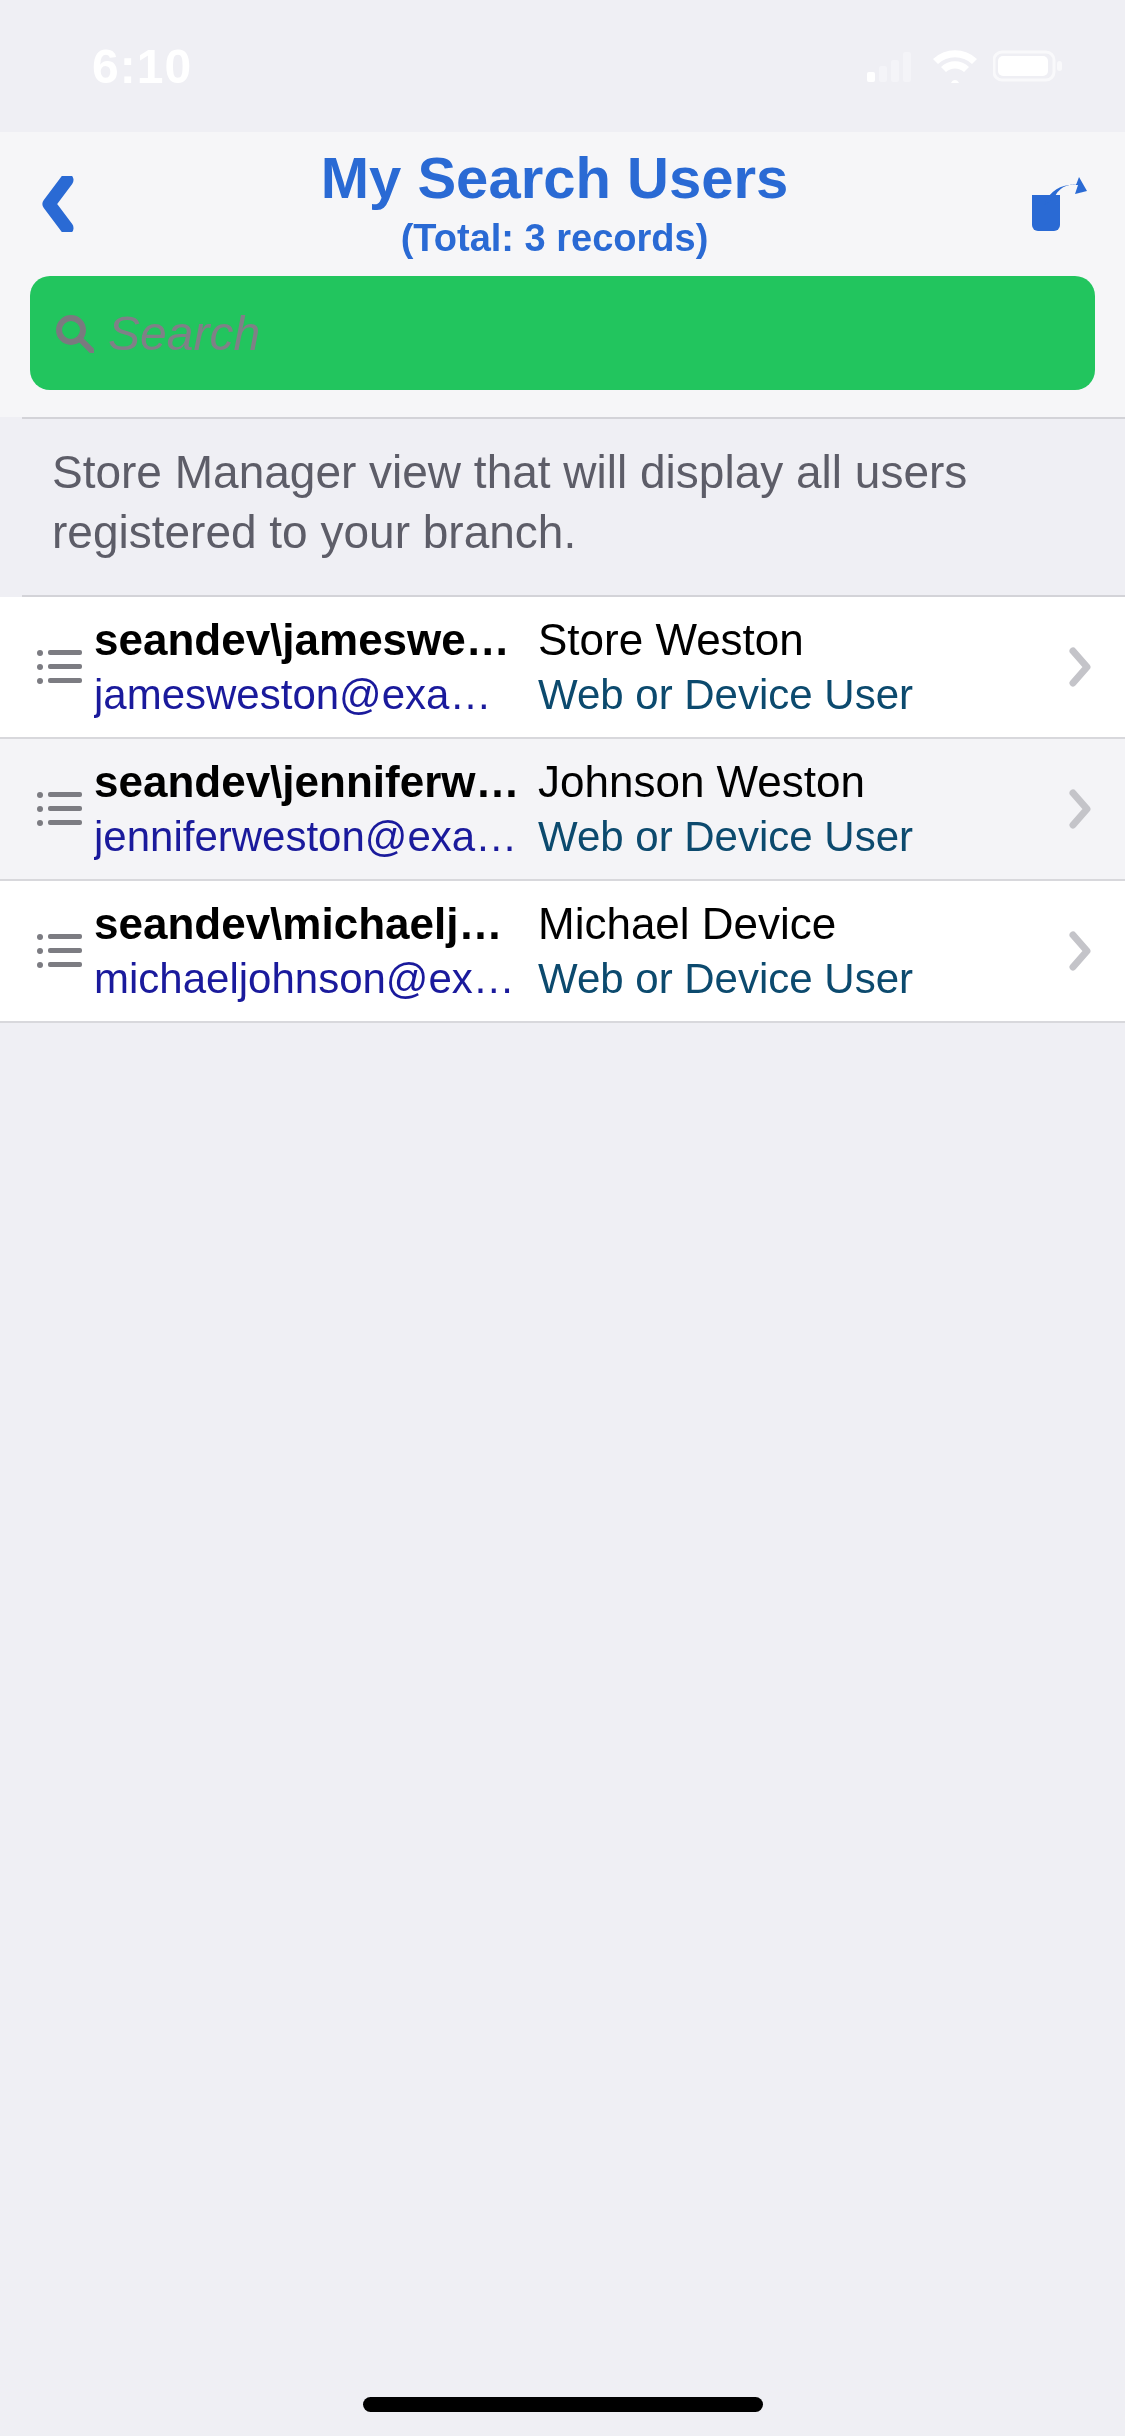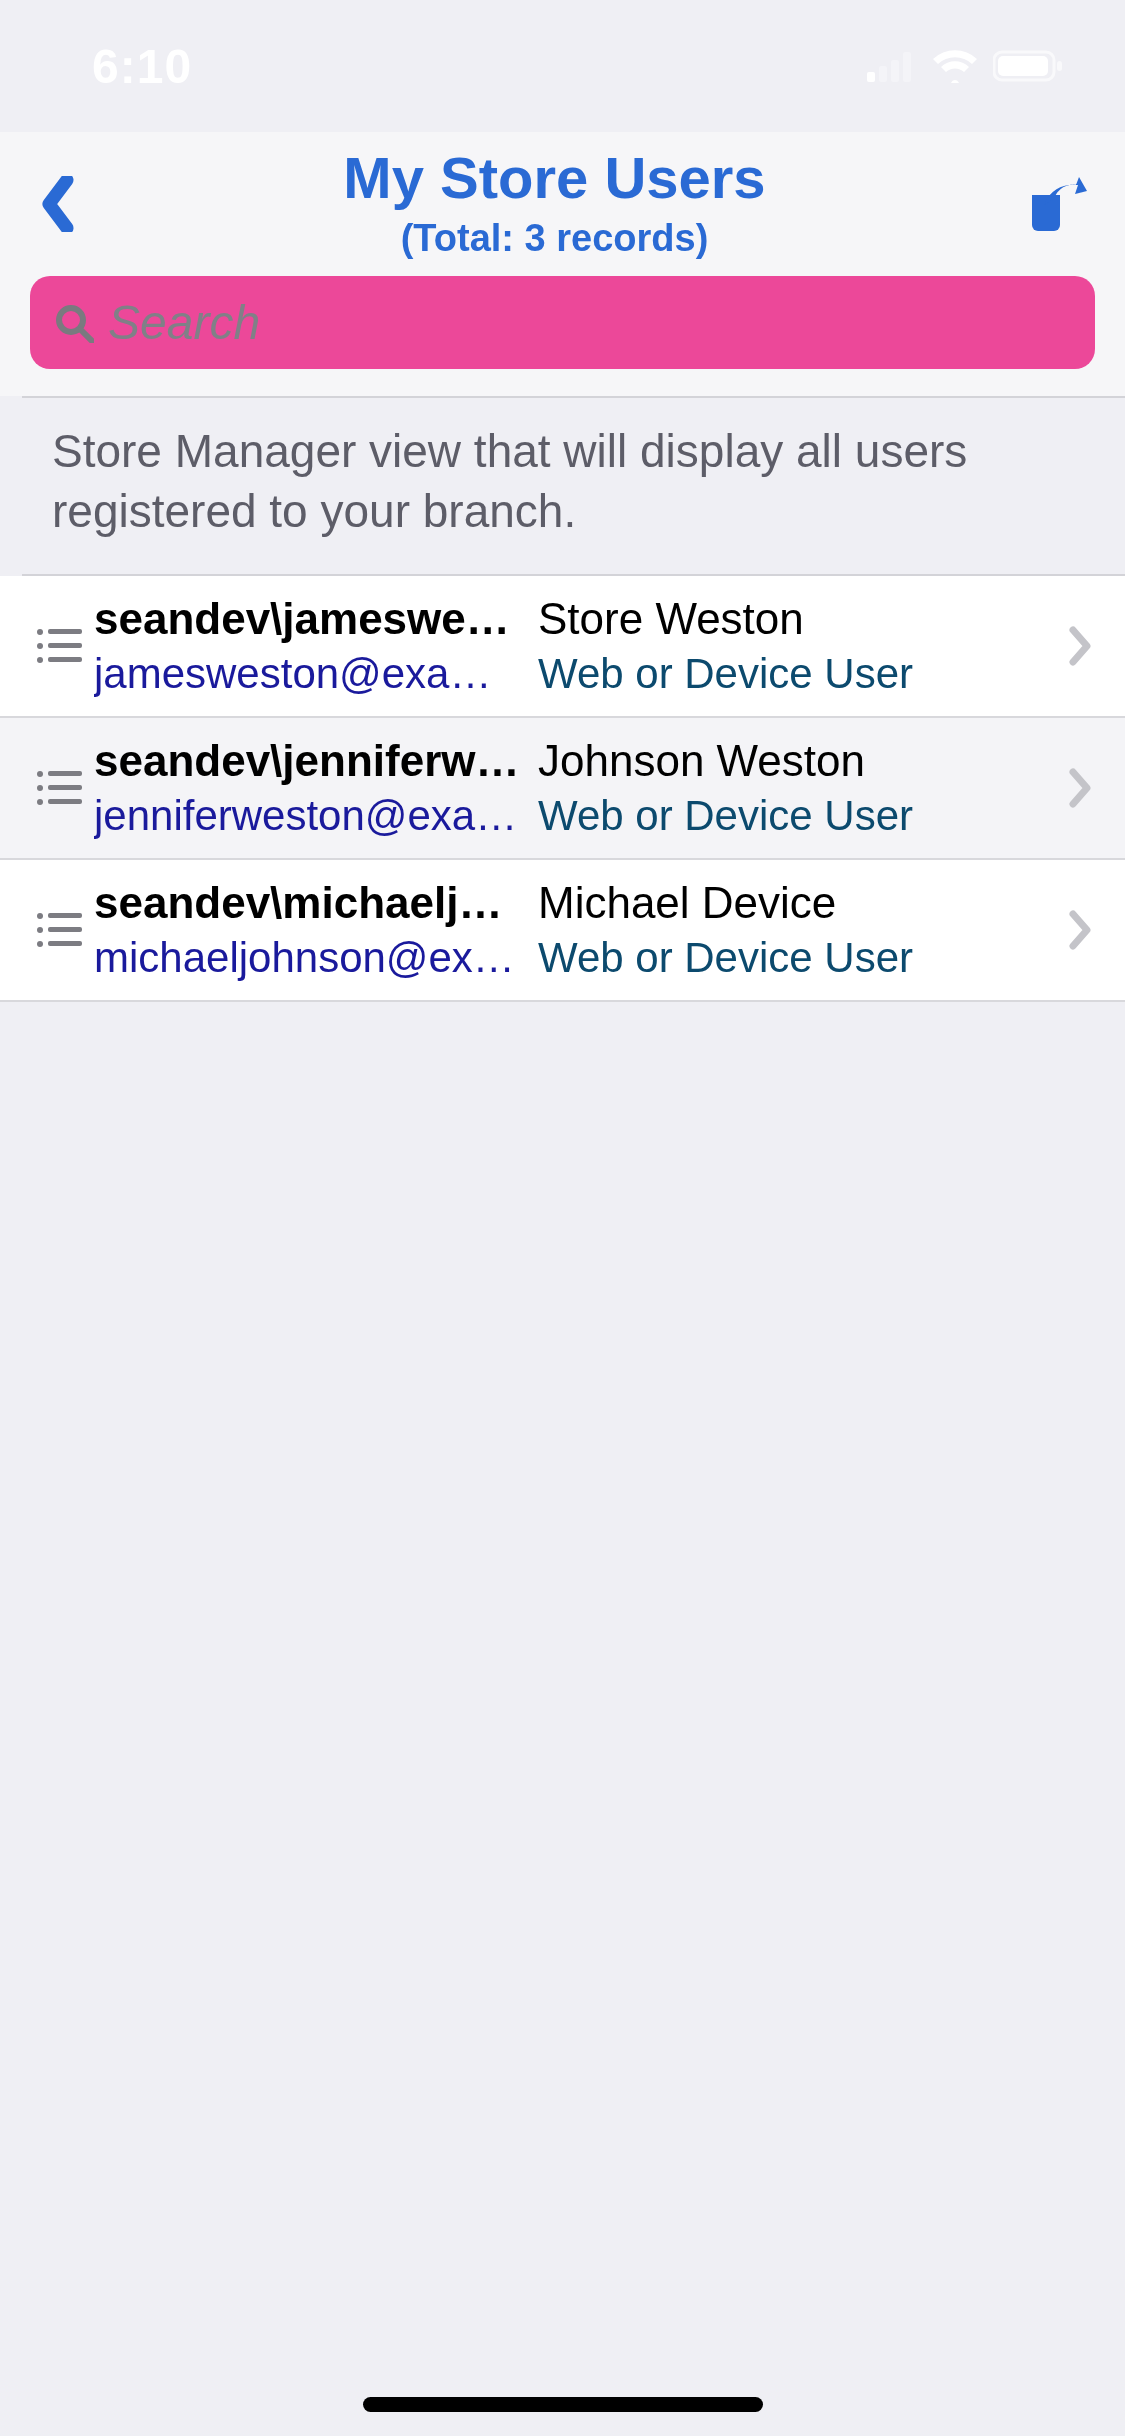"My Store Users" div.nav-title { text: Store -> Search }
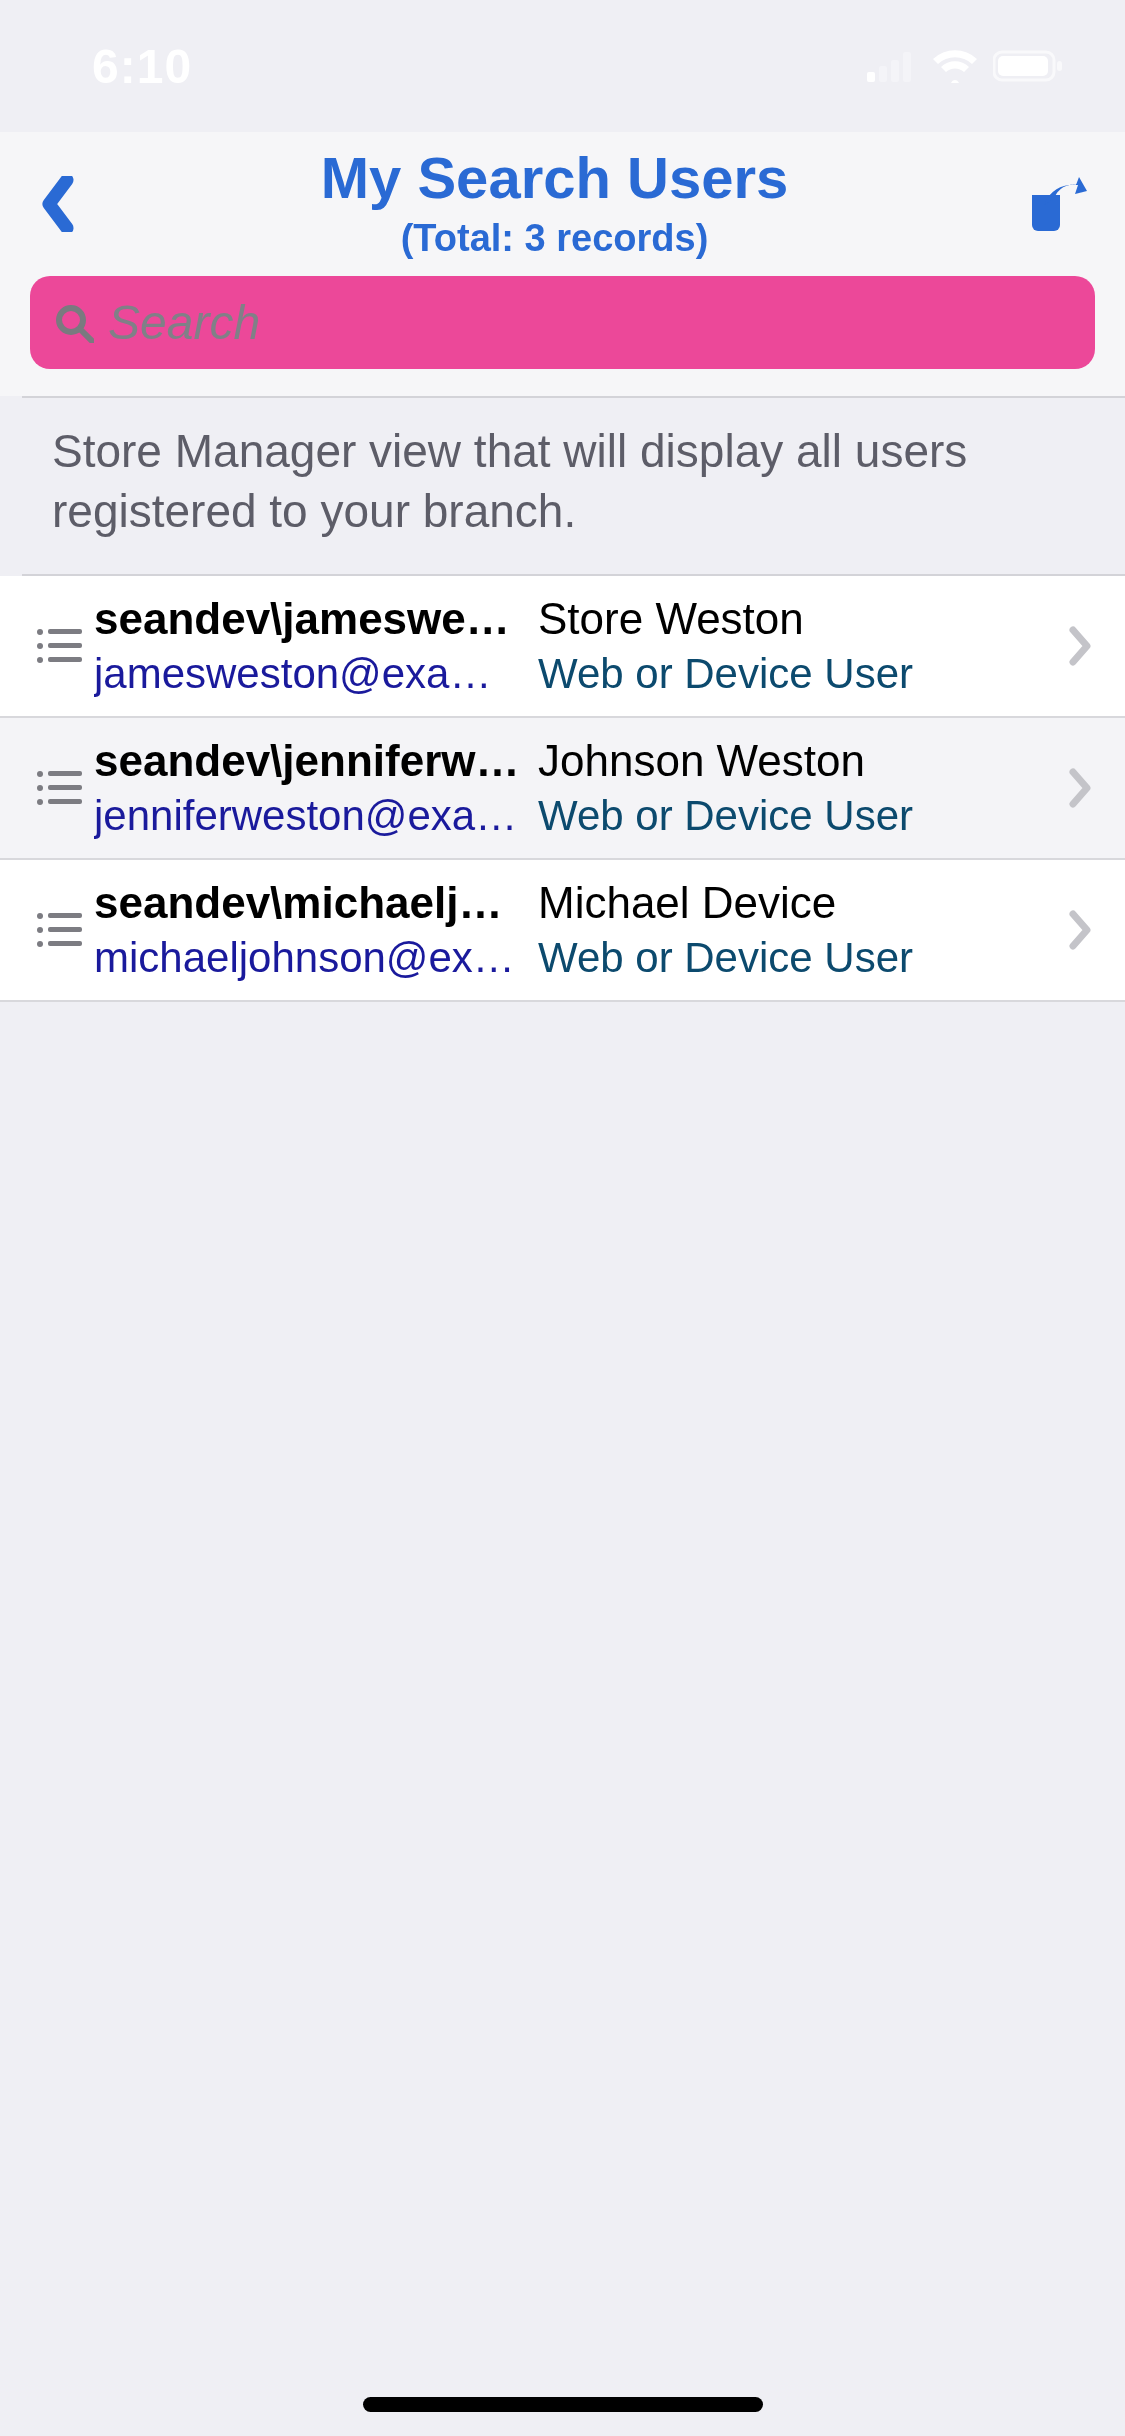"Search" .search { background: #ec4899 -> #22c55e; height: 93px -> 114px }
